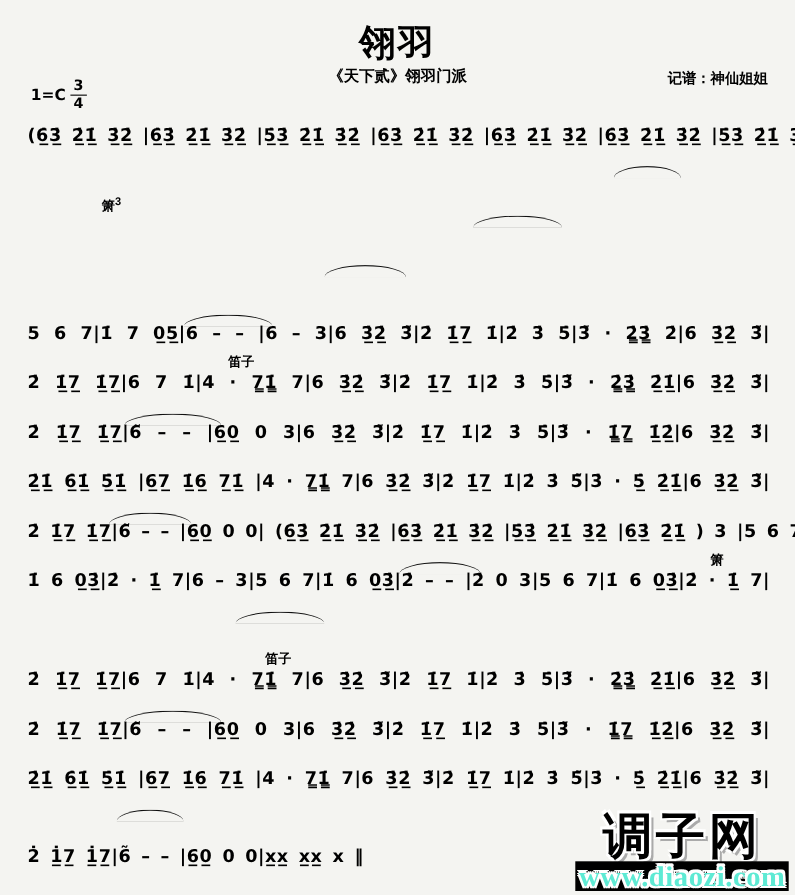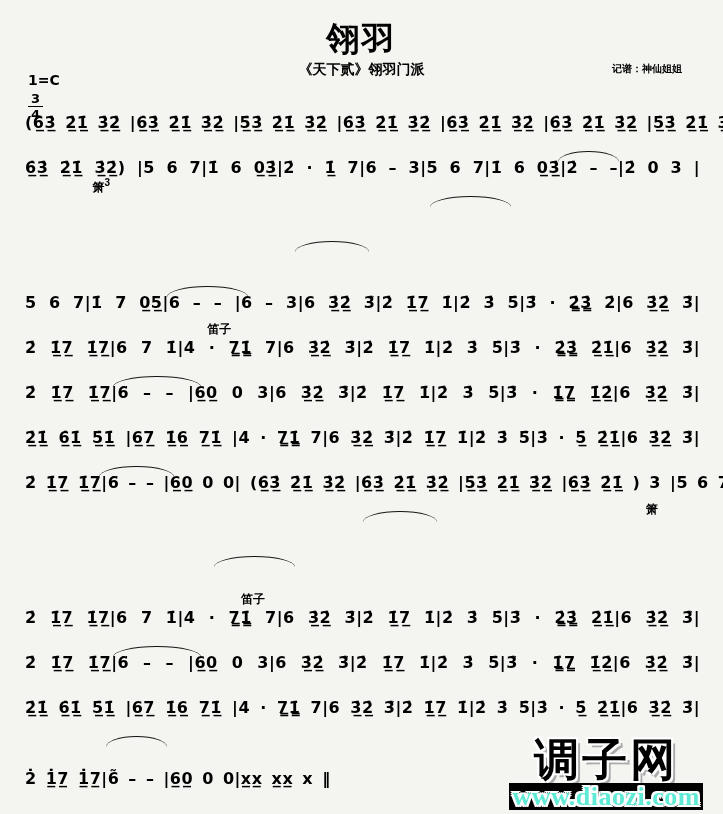"记谱：神仙姐姐" .credit { font-size: 10px -> 13px; right: 41px -> 25px }
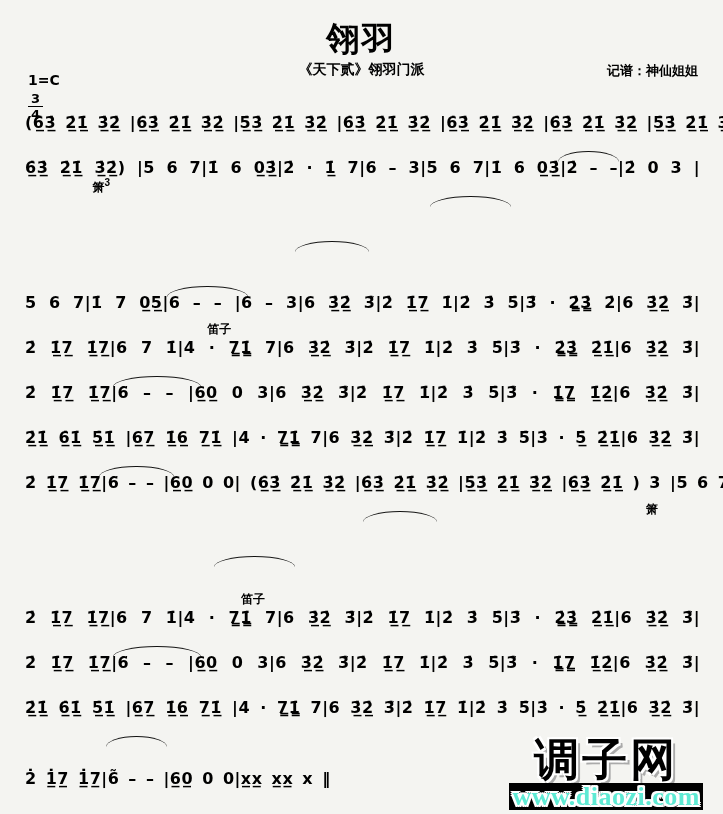"1=C" .keysig { align-items: flex-start -> center; flex-direction: column -> none }
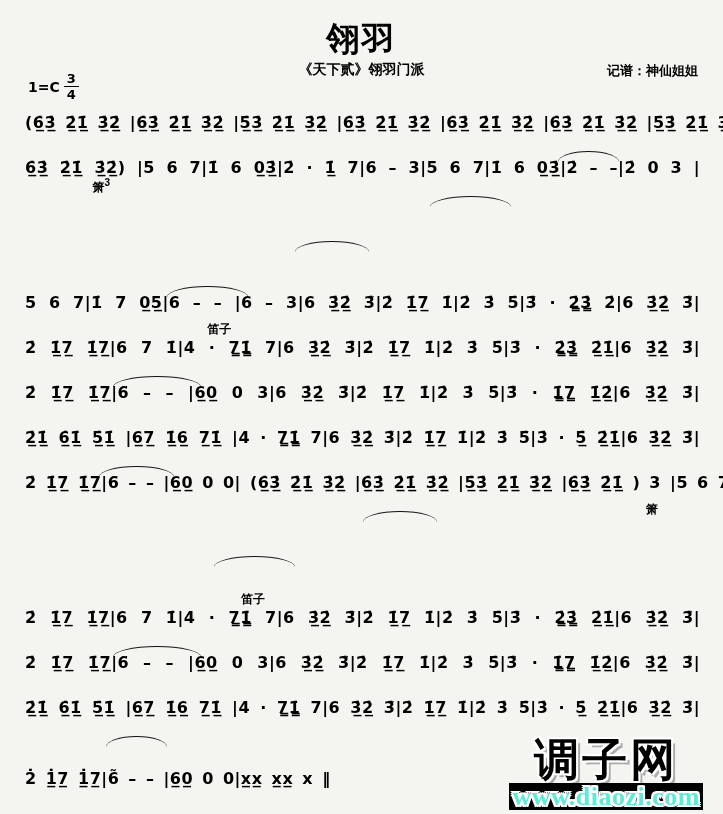"6̲̇3̲̇ 2̲̇1̲̇ 3̲̇2̲̇) |5 6" span.notation { html: <span>6̲̇3̲̇ 2̲̇1̲̇ 3̲̇2̲̇) |5 6 7|1̇ 6 0̲3̲̇|2̇ · 1̲̇ 7|6 – 3|5 6 7|1̇ 6 0̲3̲̇|2̇ – –|2̇ 0 3 |</span> -> none }
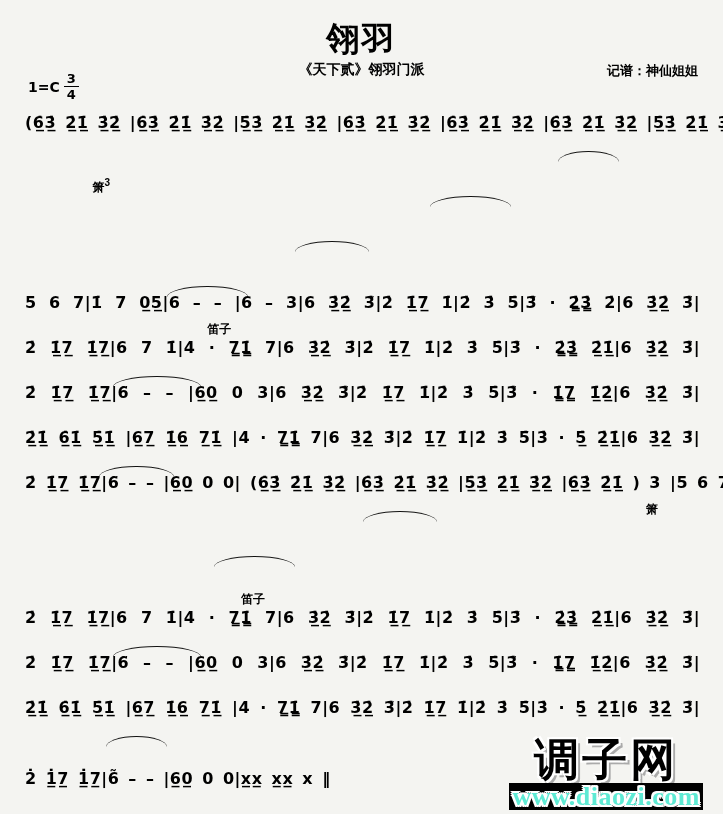"1̇ 6 0̲3̲̇|2̇ · 1̲̇" span.notation { html: none -> <span>1̇ 6 0̲3̲̇|2̇ · 1̲̇ 7|6 – 3|5 6 7|1̇ 6 0̲3̲̇|2̇ – – |2̇ 0 3|5 6 7|1̇ 6 0̲3̲̇|2̇ · 1̲̇ 7|</span> }
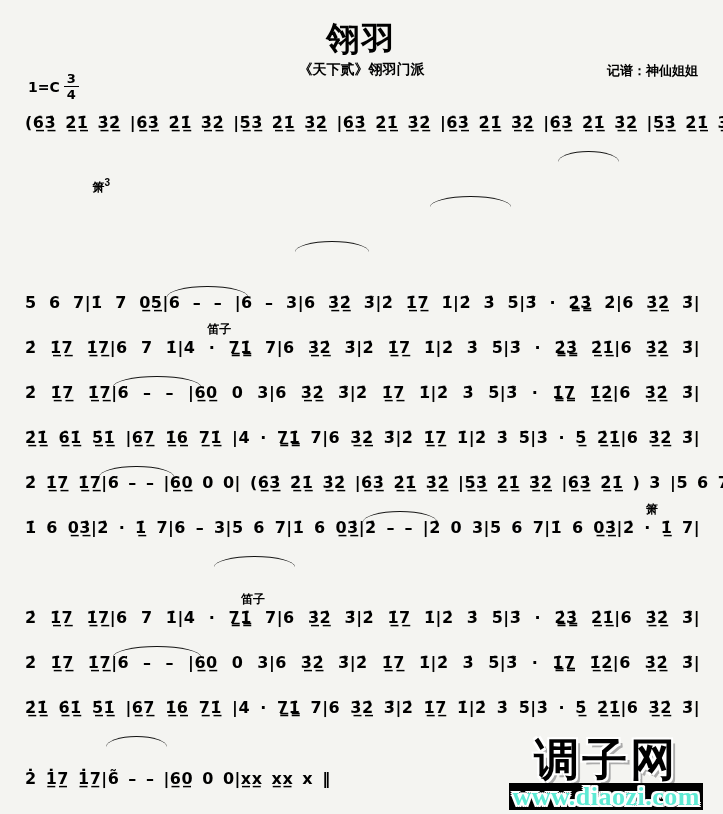"调子网" .watermark { right: 20px -> 6px }
